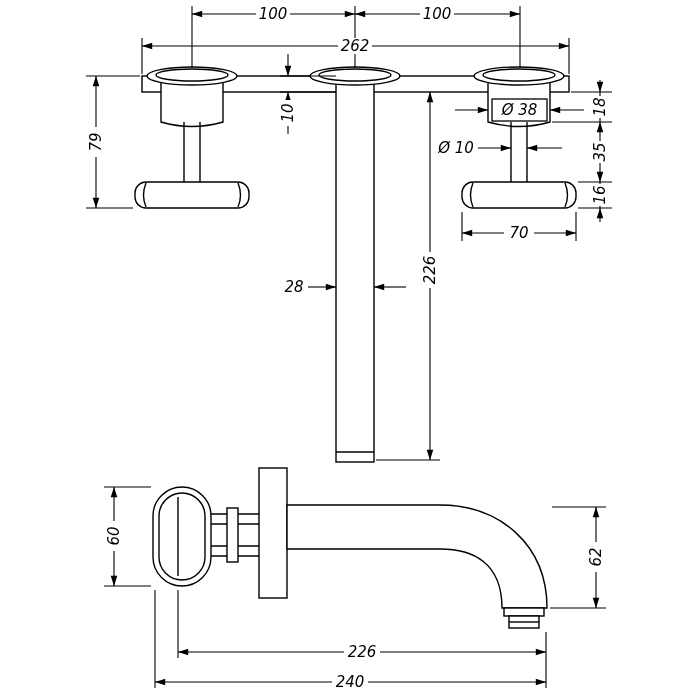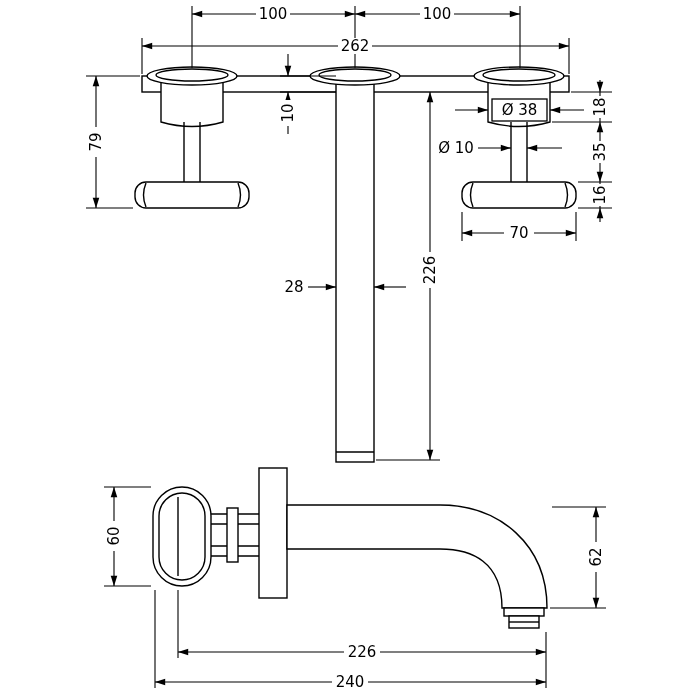"100" .stage { font-style: none -> italic }
